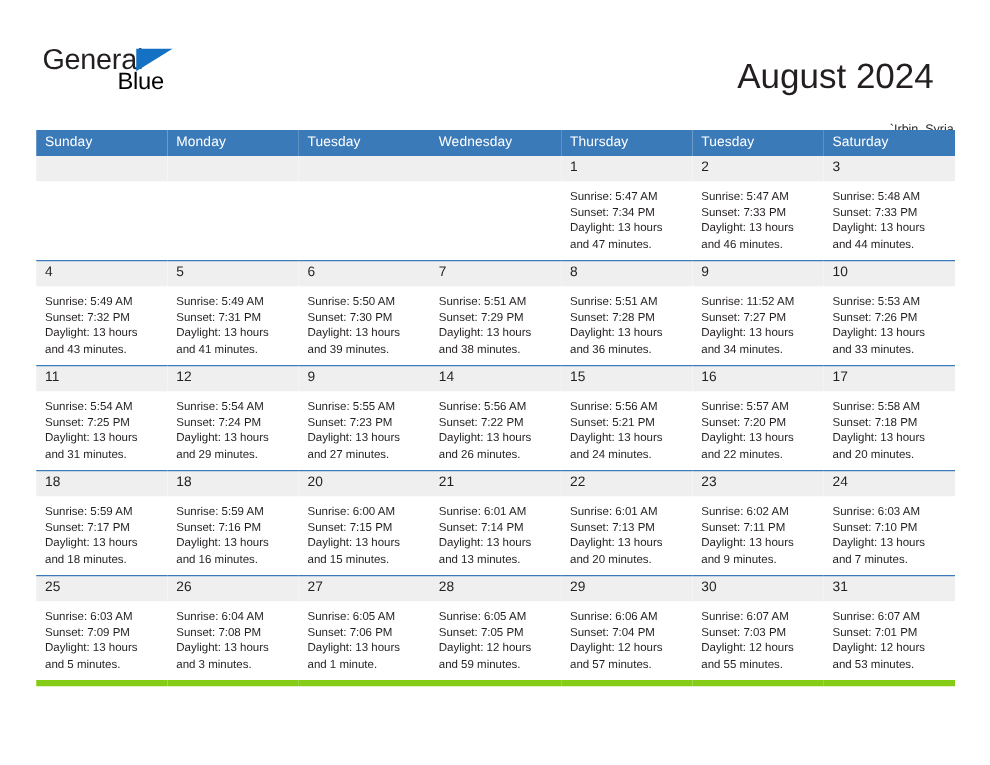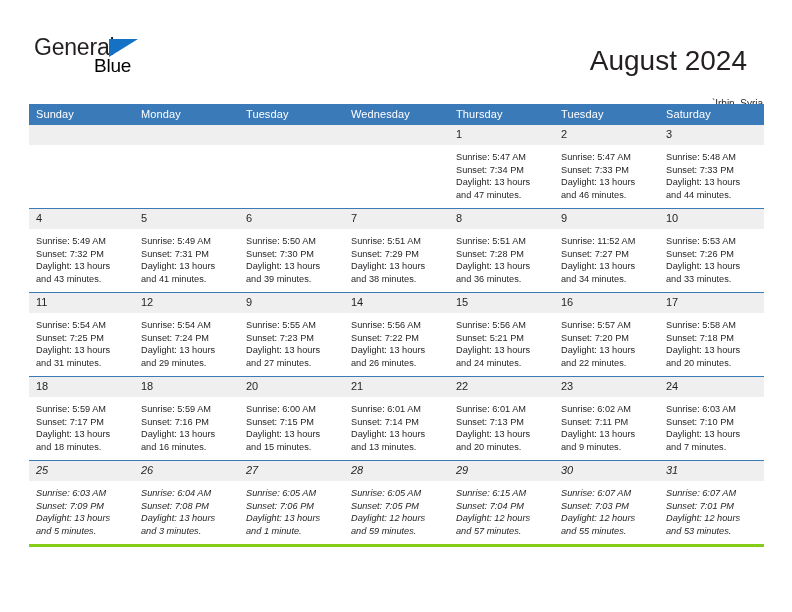"25" td.daycell.lastrow { border-bottom: 3px solid #84cc16 -> 5px solid #84cc16; font-style: italic -> none }
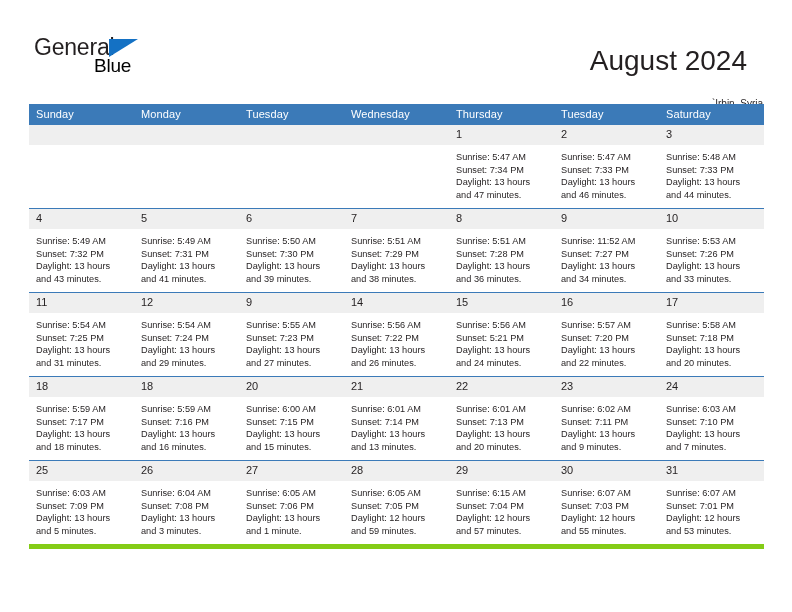"Sunrise: 6:15 AM" div { text: 6:15 -> 6:06 }
